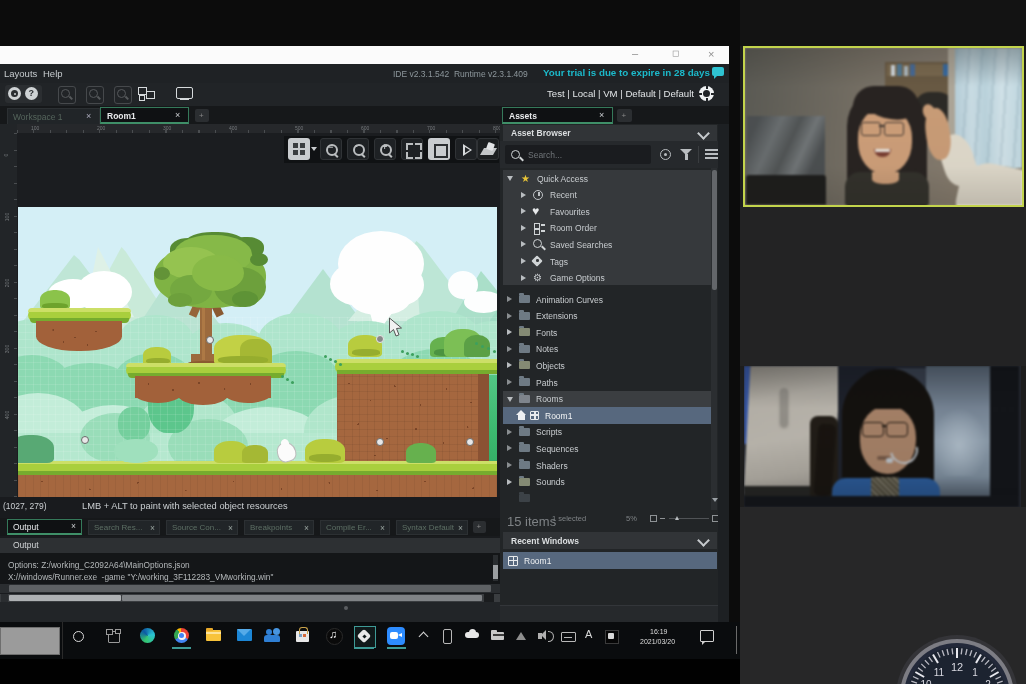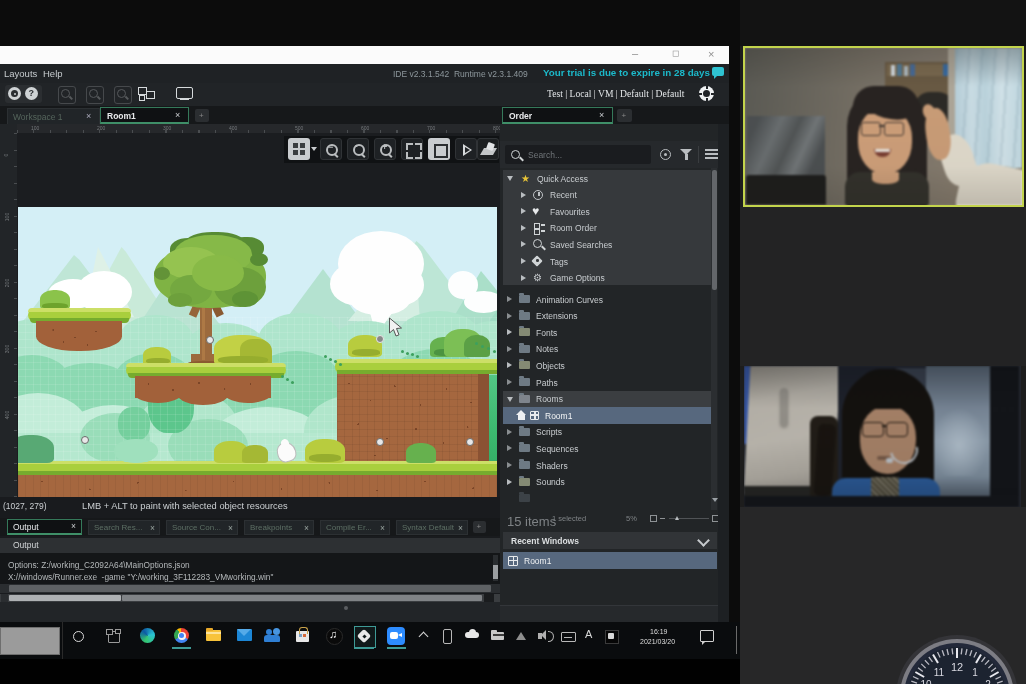"Test | Local | VM" span.a { font-family: Liberation Serif, serif -> none }
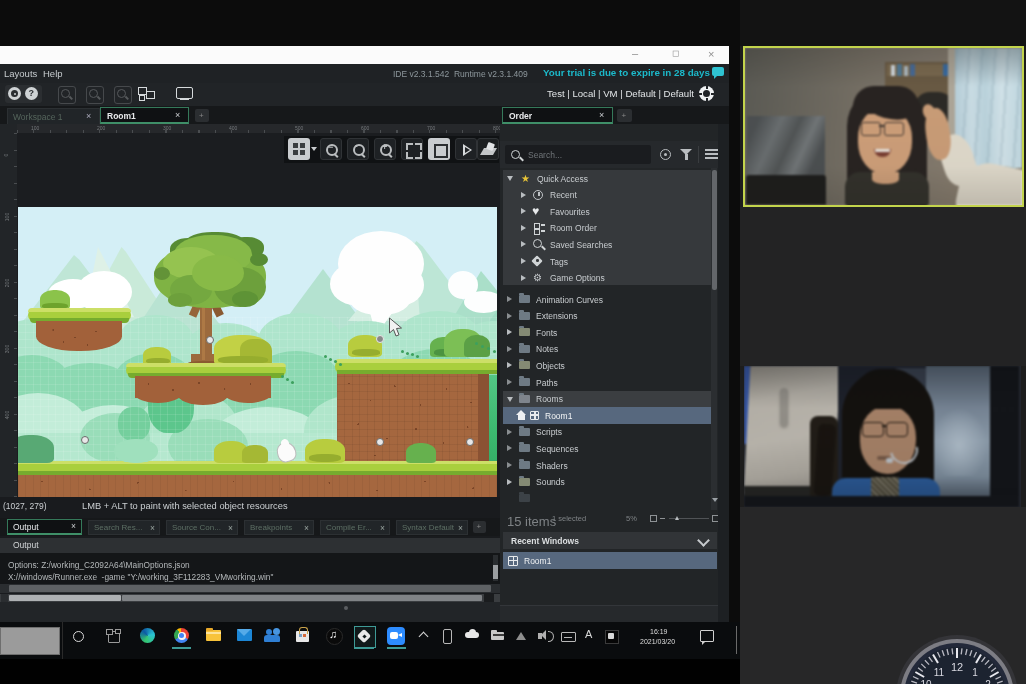"Order" span.a { text: Order -> Assets }
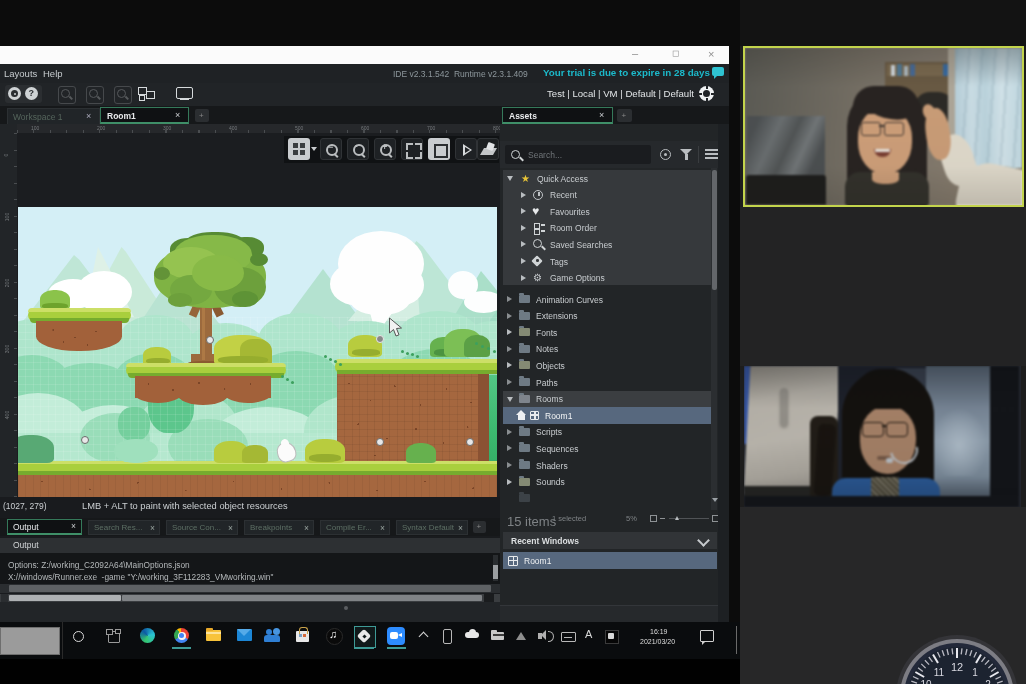"Asset Browser" div.a { html: none -> <div> <span>Asset Browser</span> <span></span> </div> }
